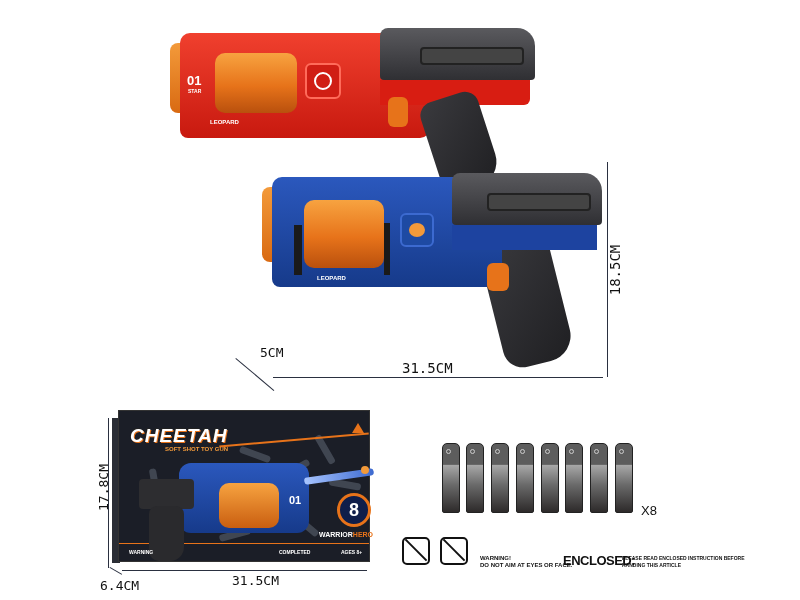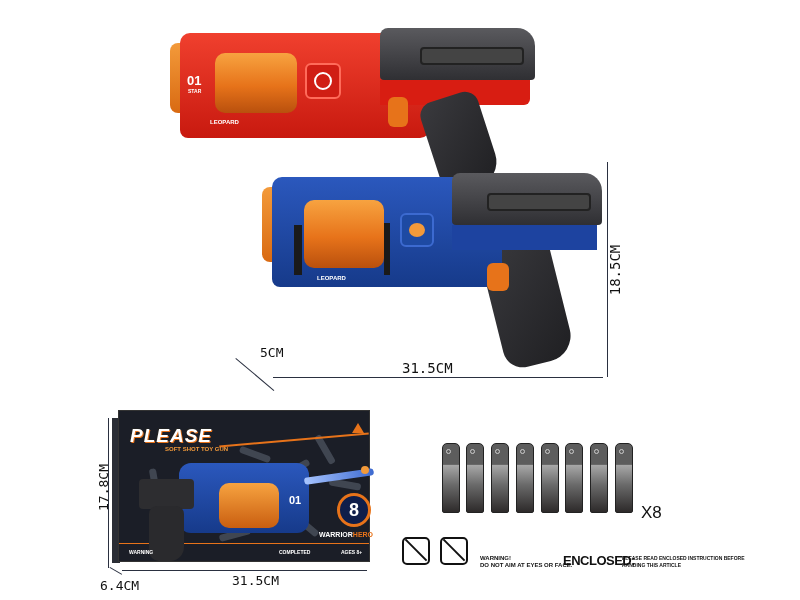"PLEASE" div.logo { text: PLEASE -> CHEETAH }
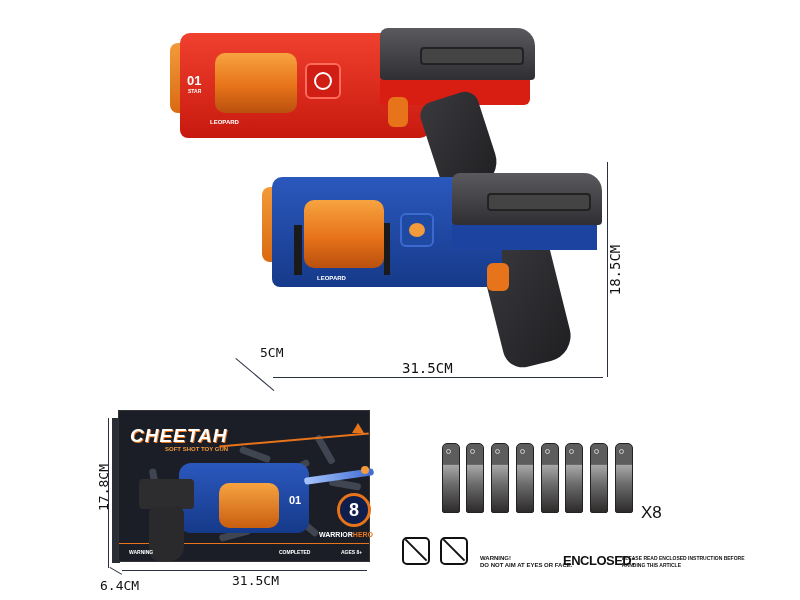"X8" div.abs { font-size: 17px -> 13px }
